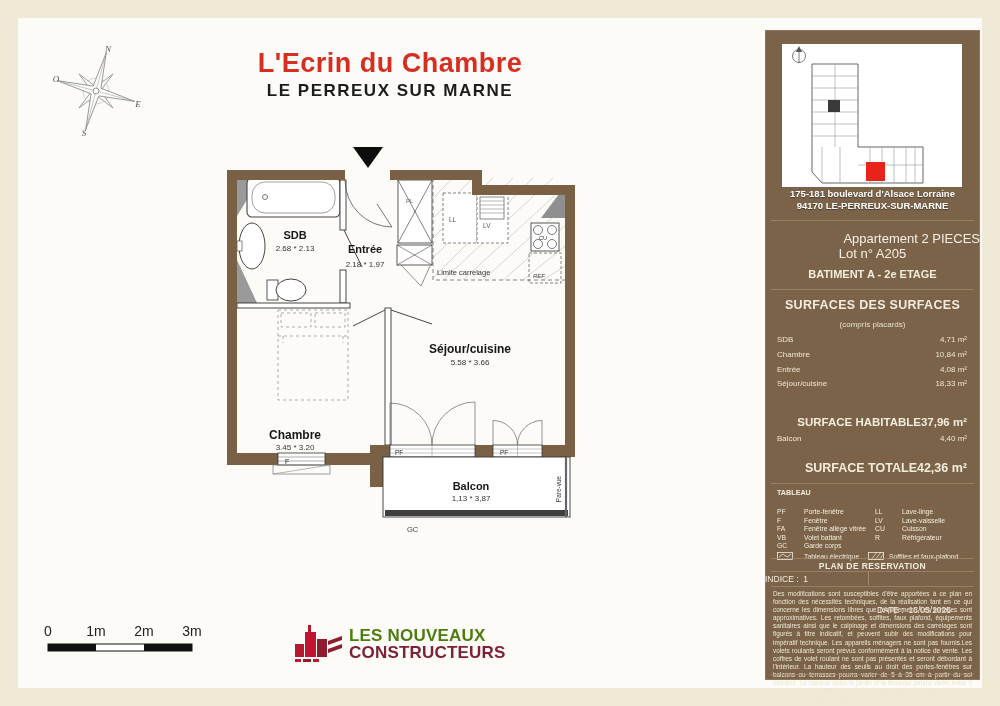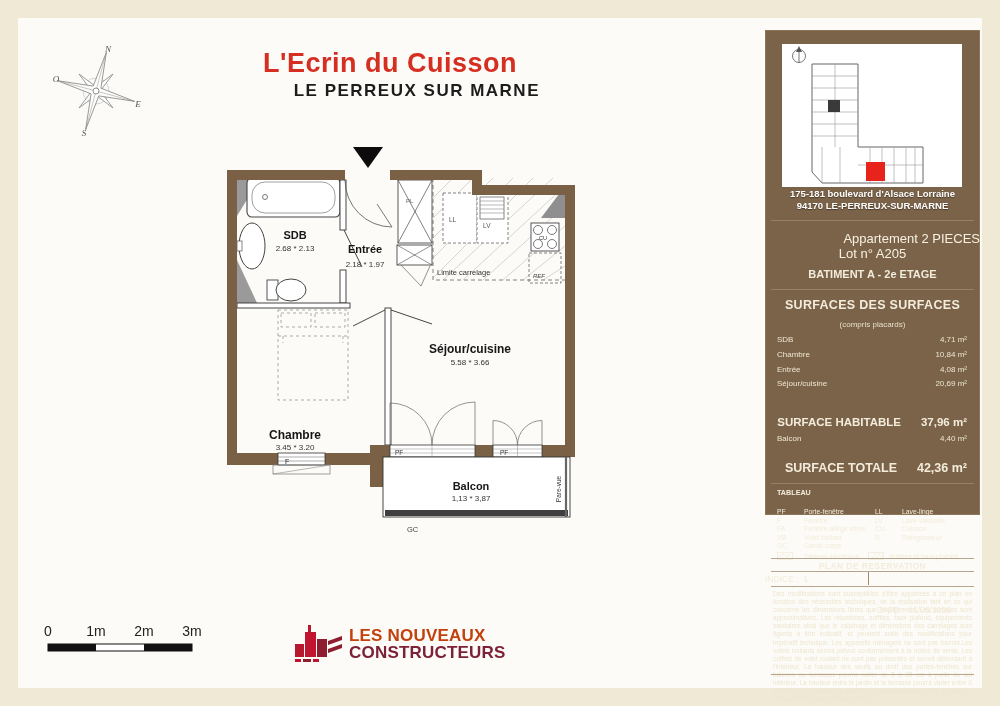"L'Ecrin du Cuisson" div.title1 { text: Cuisson -> Chambre }
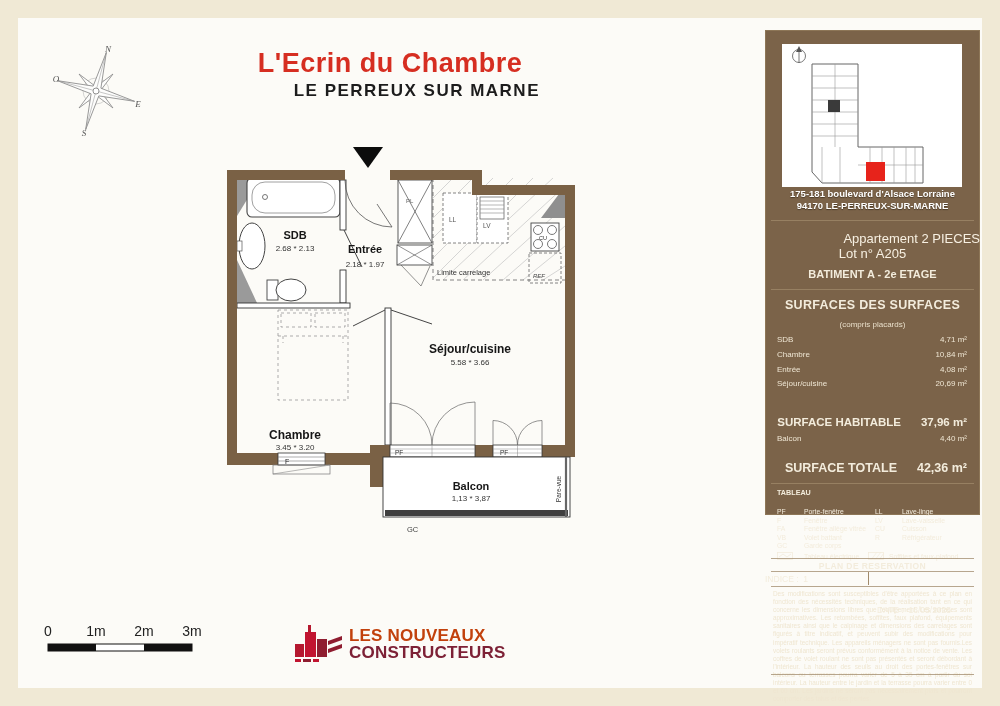"LE PERREUX SUR MARNE" .title2 { text-align: right -> center }
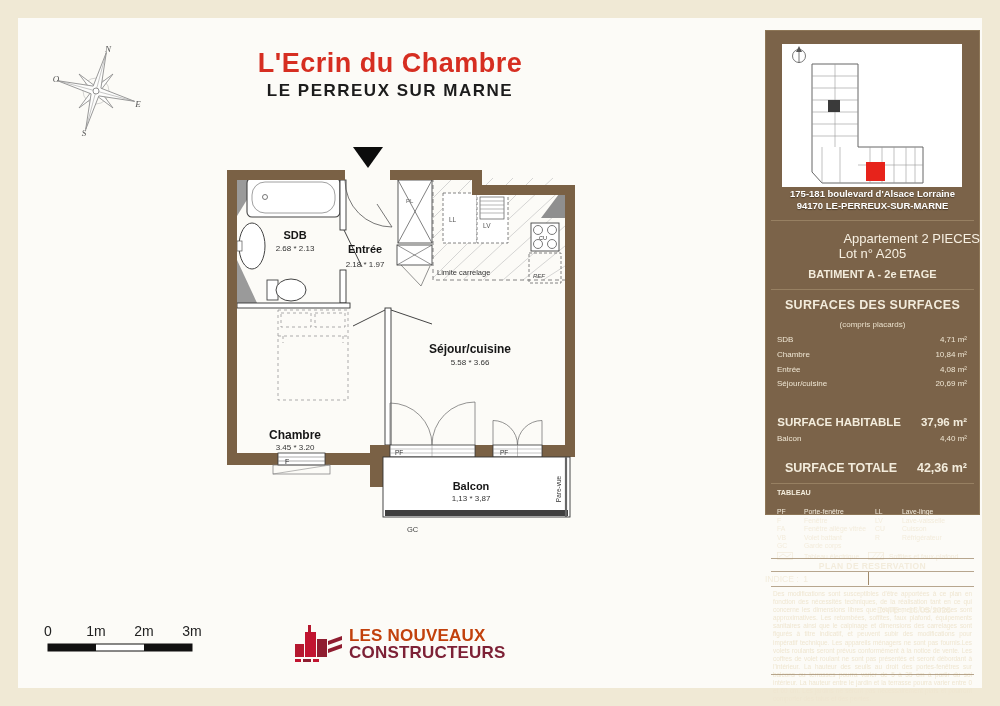"175-181 boulevard d'Alsace Lorraine" .sidebar { height: 485px -> 650px }
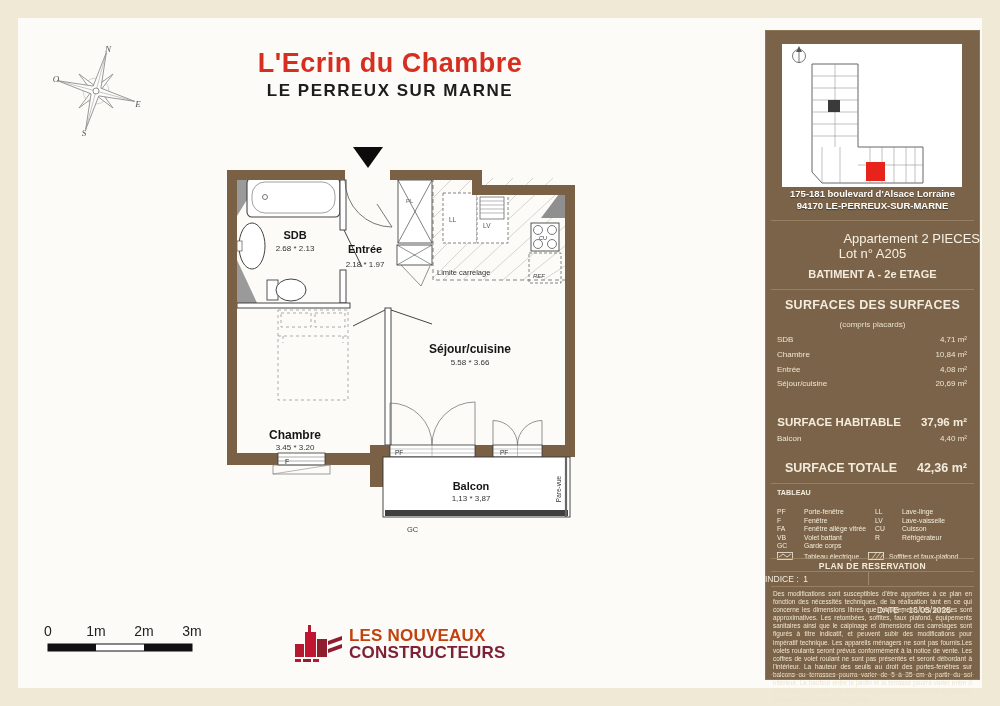"20,69 m²" span.v { text: 20,69 -> 18,33 }
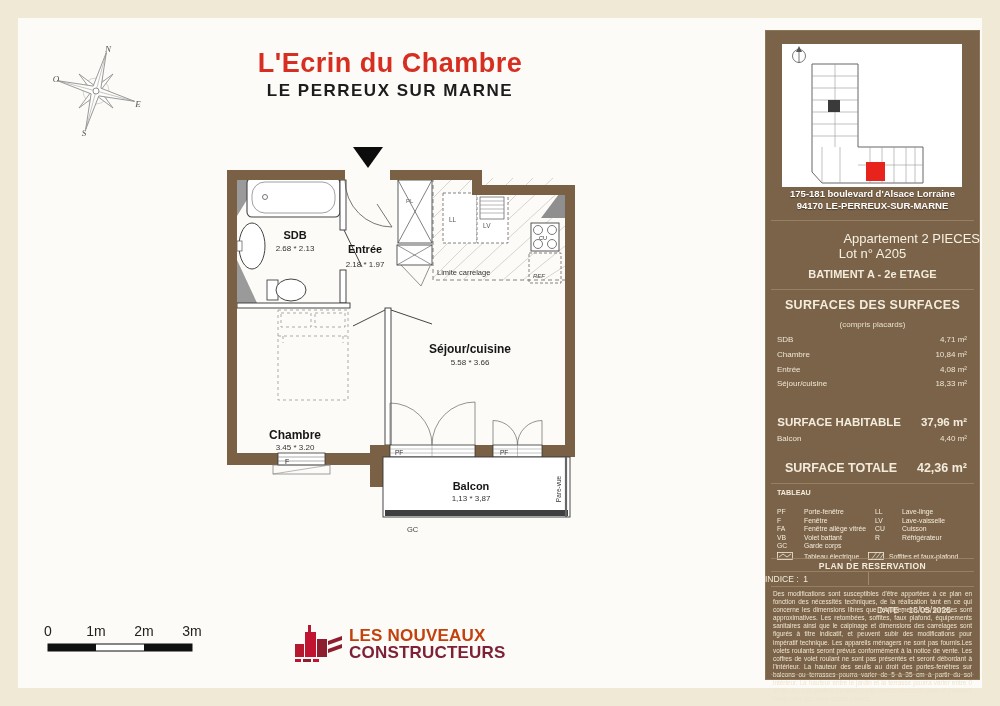"37,96 m²" .bigrow .v { margin-left: 20px -> none }
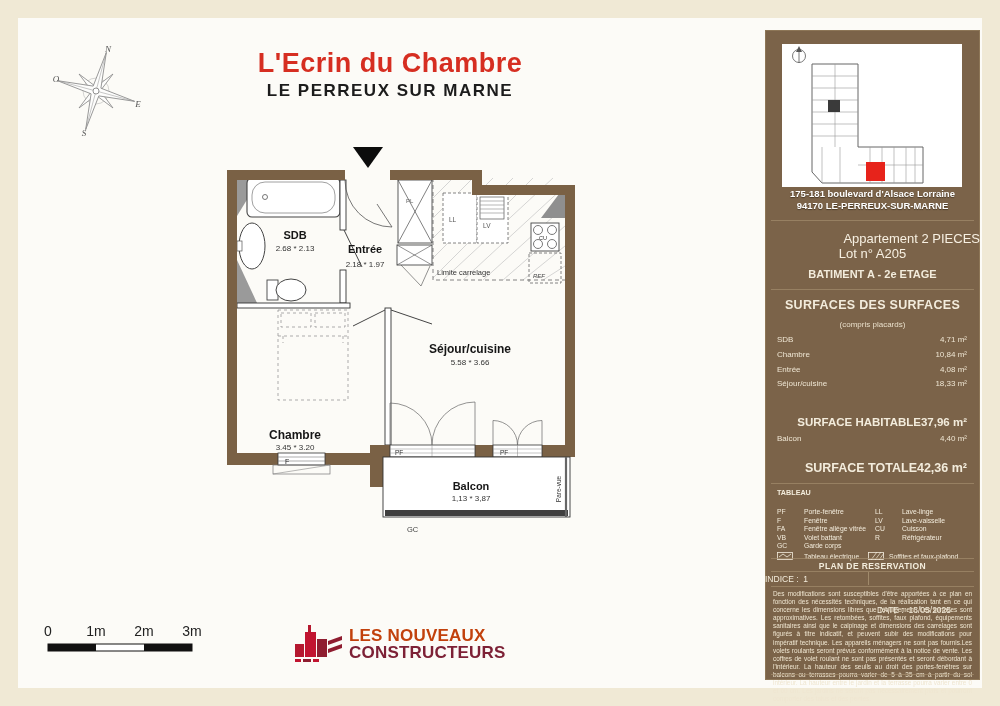"LES NOUVEAUX" div.logo-txt { color: #c2410c -> #4d7c0f }
